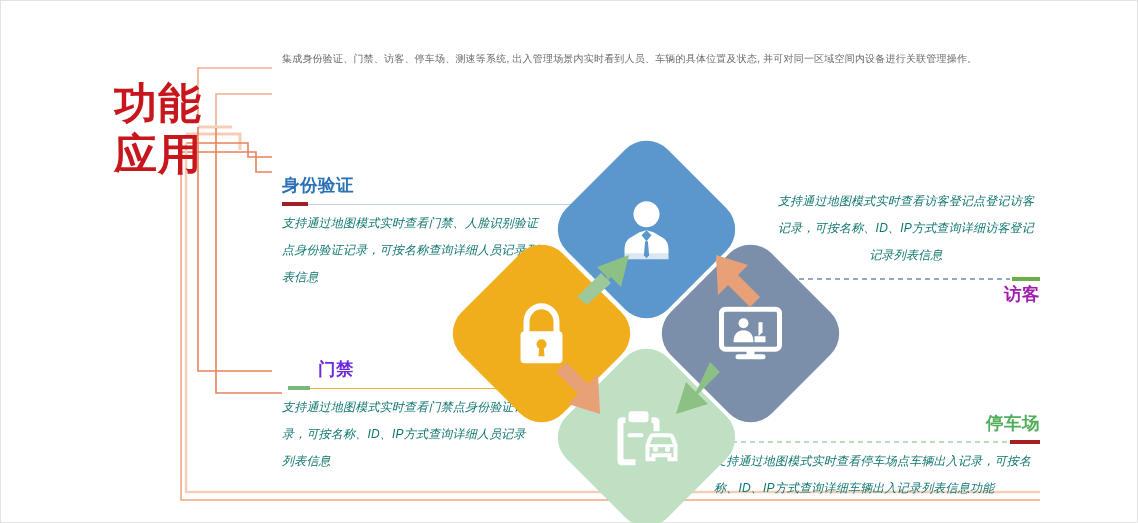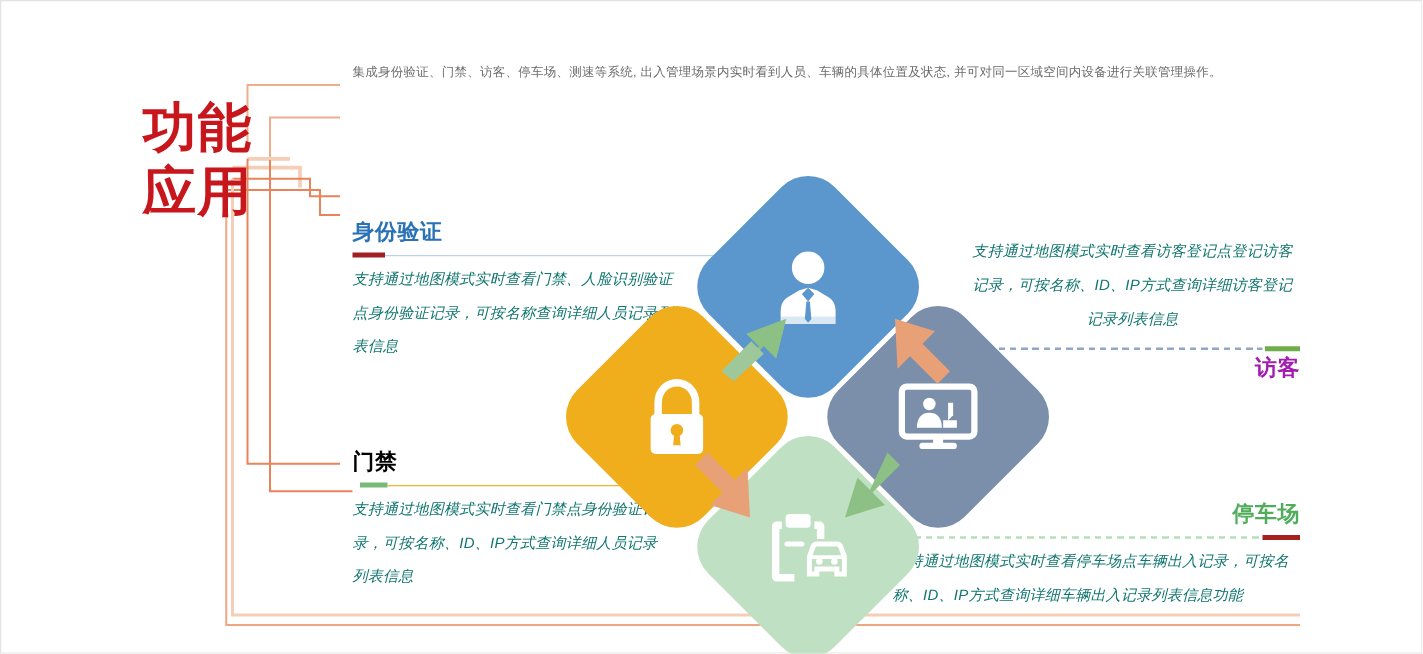"门禁" #sec-access .sec-title { color: #000000 -> #6d28d9; margin-left: none -> 36px }
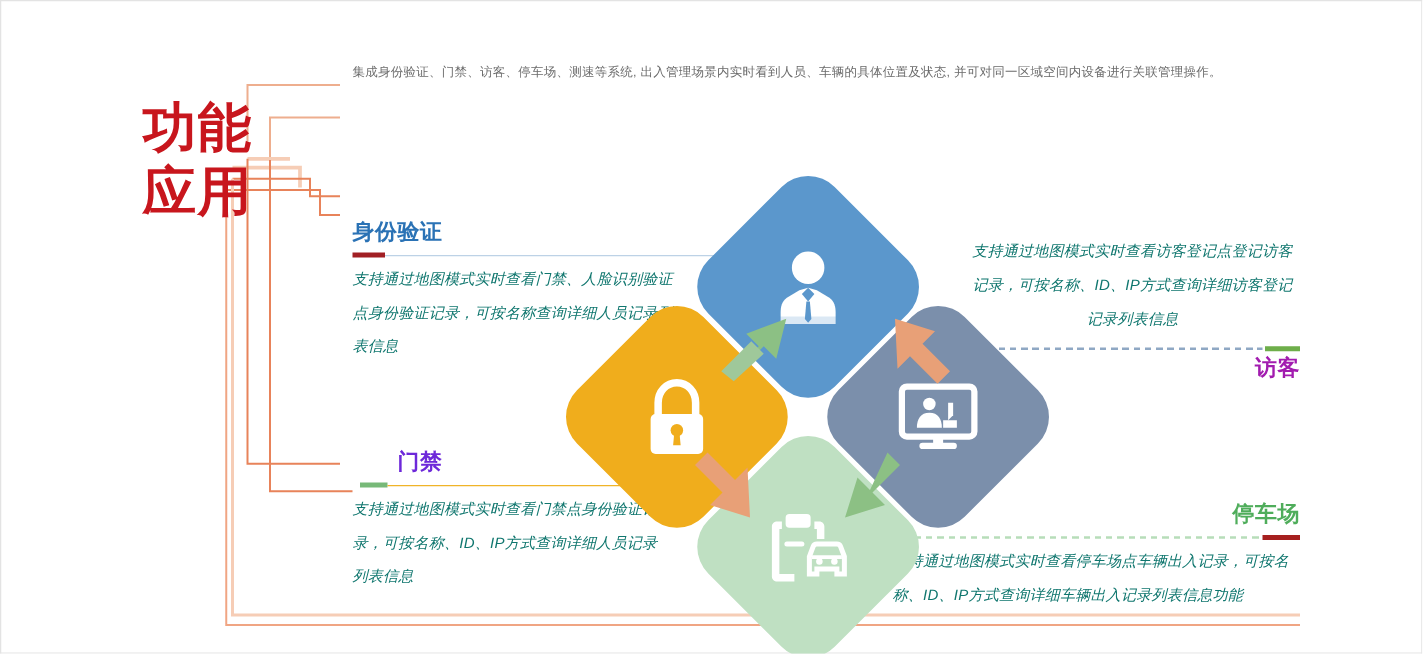"停车场" #sec-parking .sec-title { margin-top: none -> 12px }
